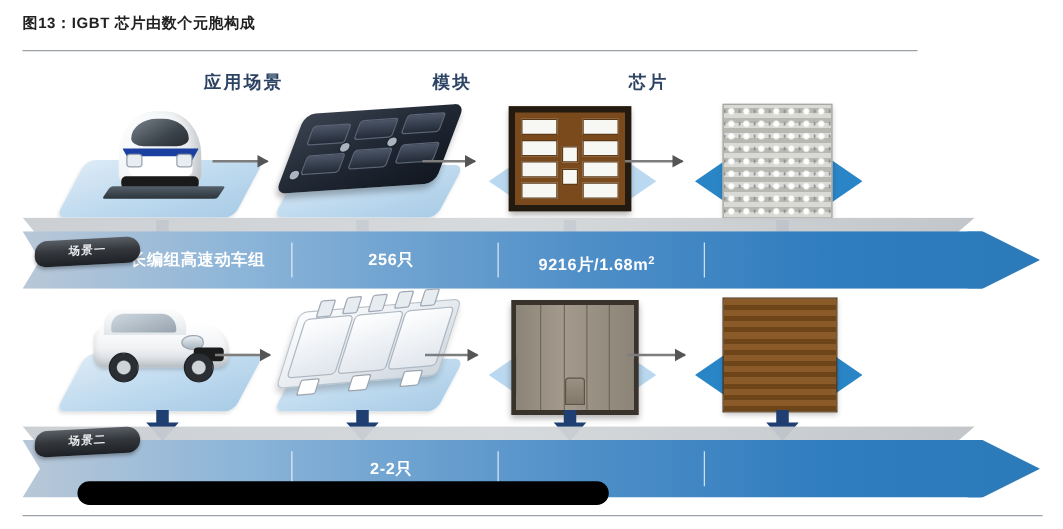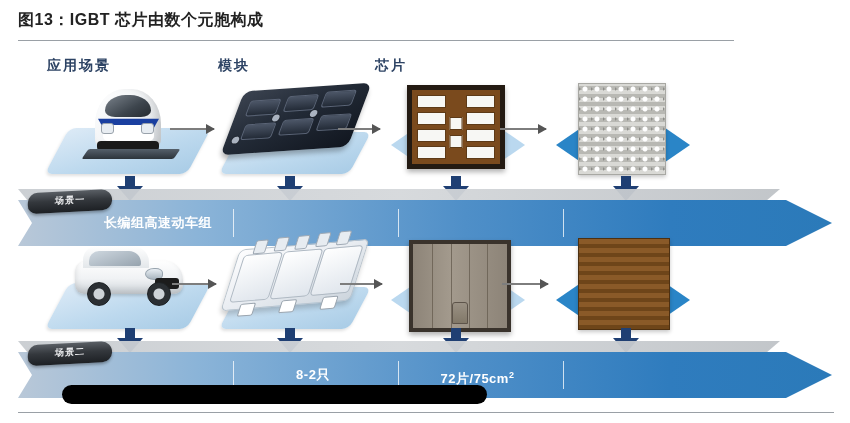"图13：IGBT 芯片由数个元胞构成" .title { font-size: 16px -> 12px }
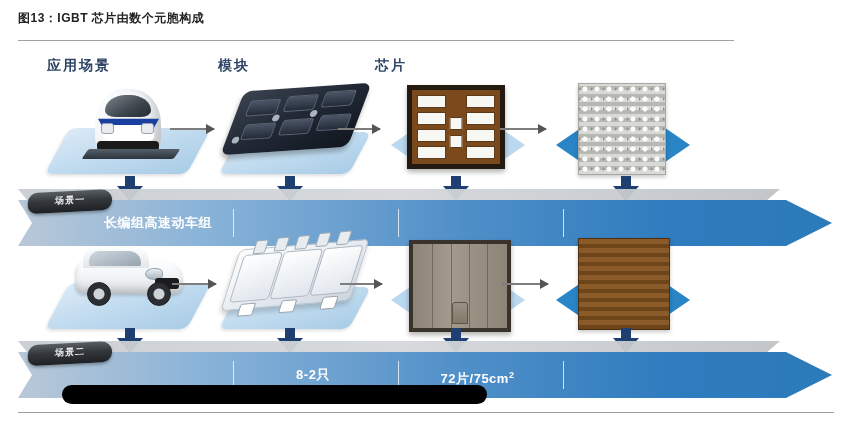"应用场景" .col-head { text-align: left -> right }
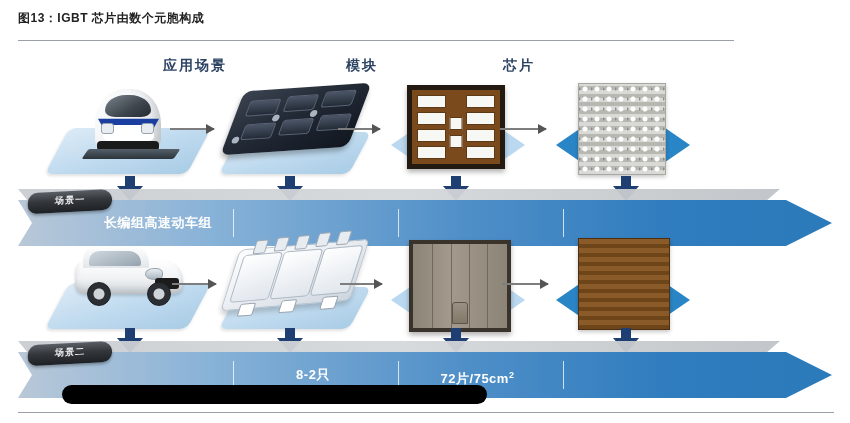"长编组高速动车组" .b1 { top: 200px -> 185px }
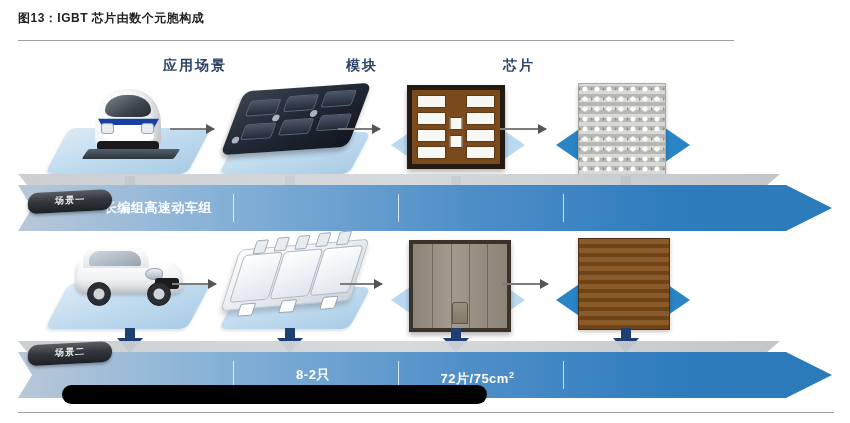"256只" div.bcell { html: none -> <div>256只</div> }
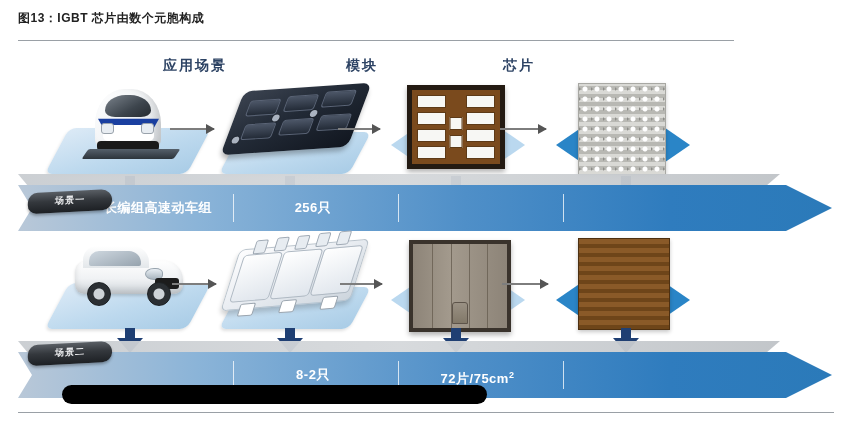"9216片/1.68m2" div.bcell { html: none -> <div><span>9216片/1.68m</span><sup>2</sup></div> }
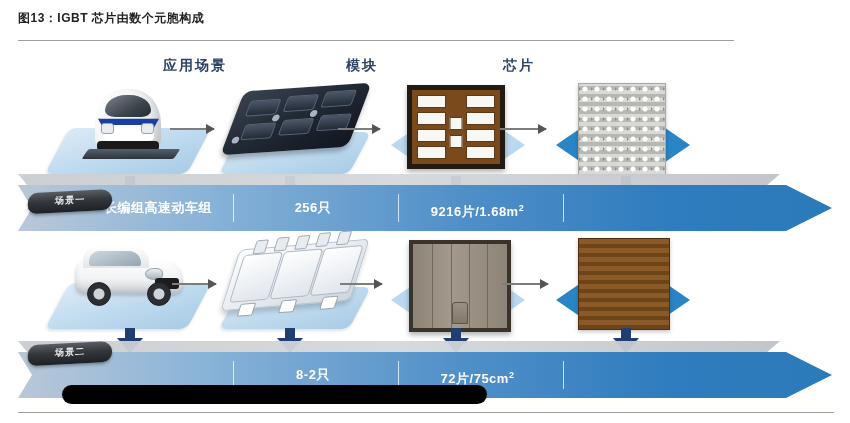"8-2只" div.bcell { text: 8-2 -> 2-2 }
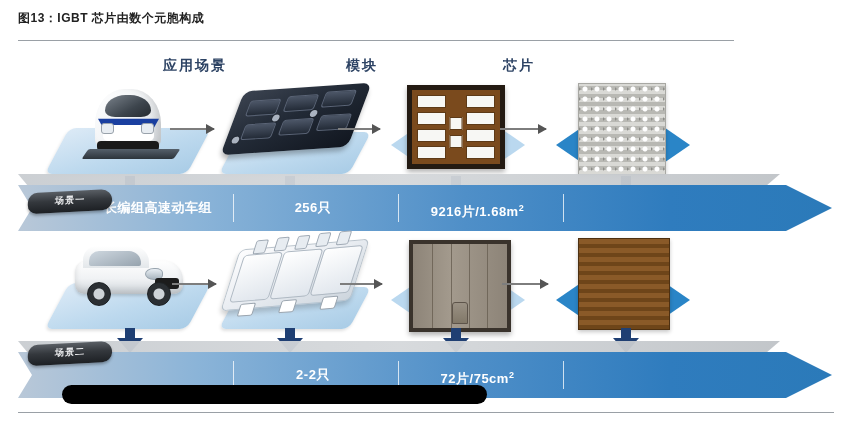"72片/75cm2" div.bcell { html: <div><span>72片/75cm</span><sup>2</sup></div> -> none }
